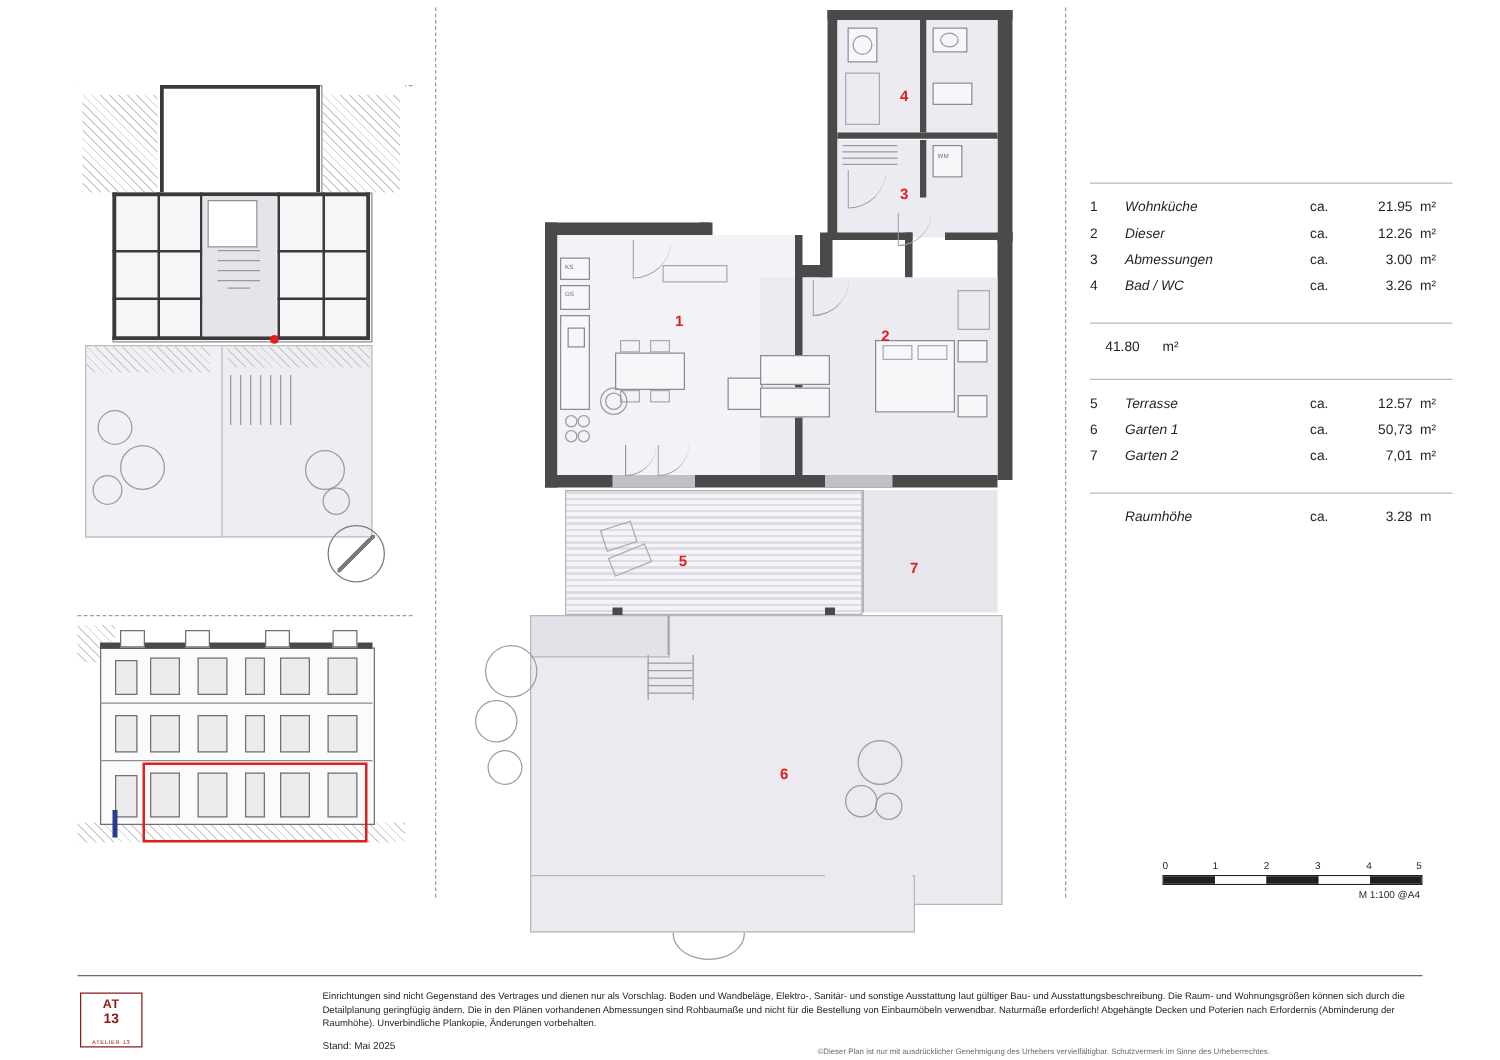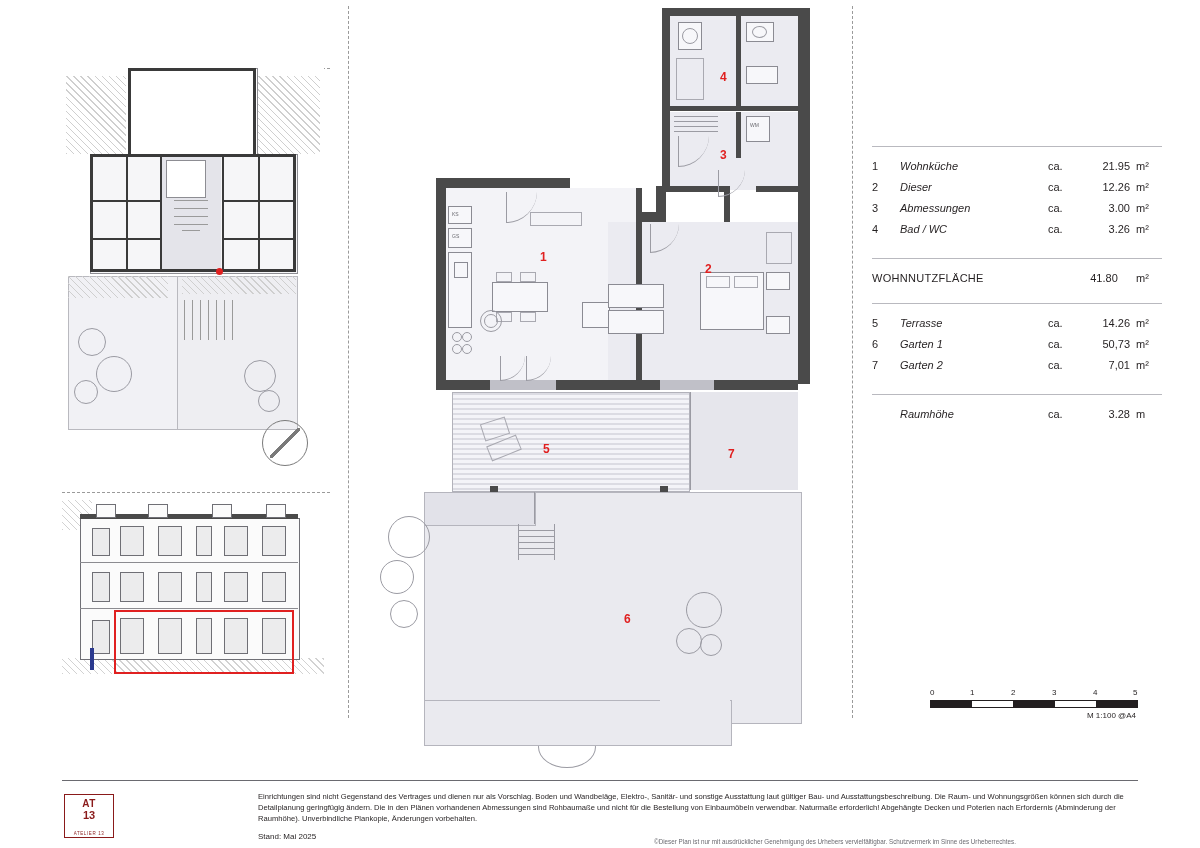"WOHNNUTZFLÄCHE" div.sum-name { html: <div>WOHNNUTZFLÄCHE</div> -> none }
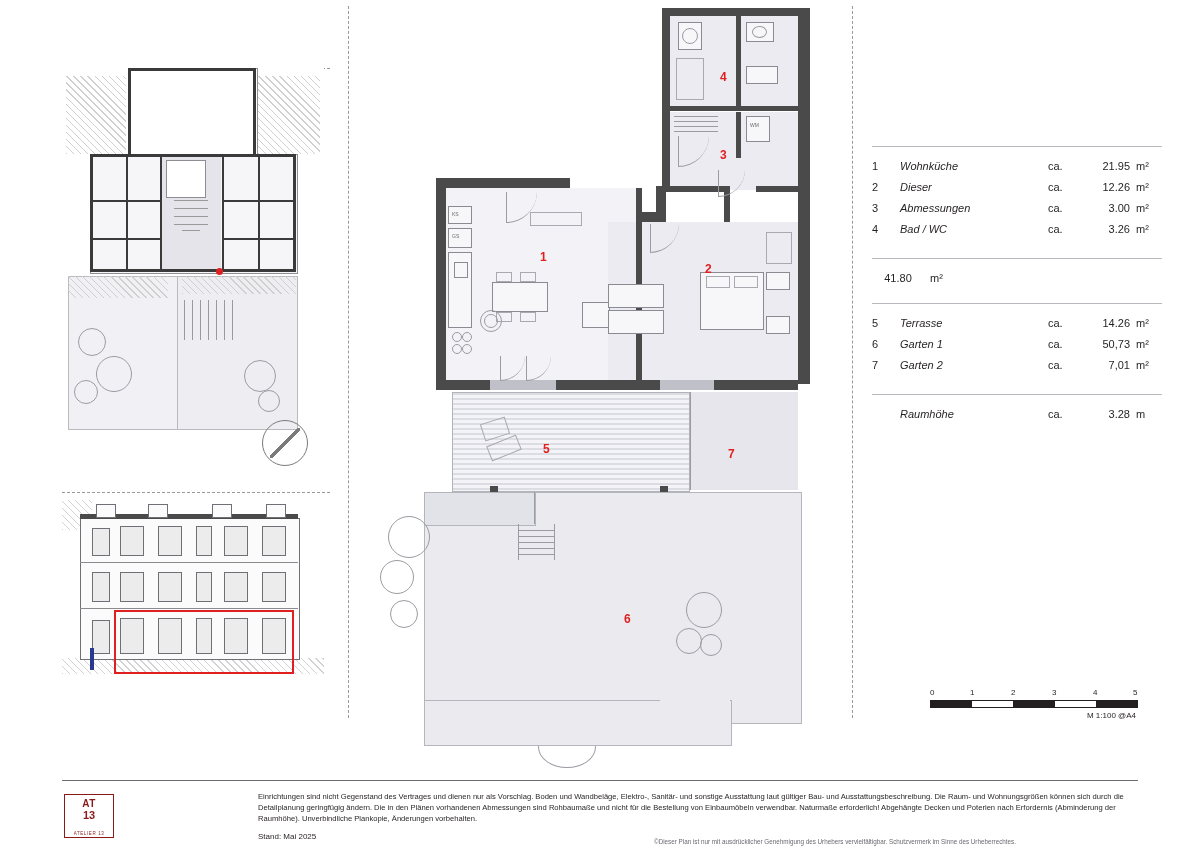"14.26" div.c-val { text: 14.26 -> 12.57 }
